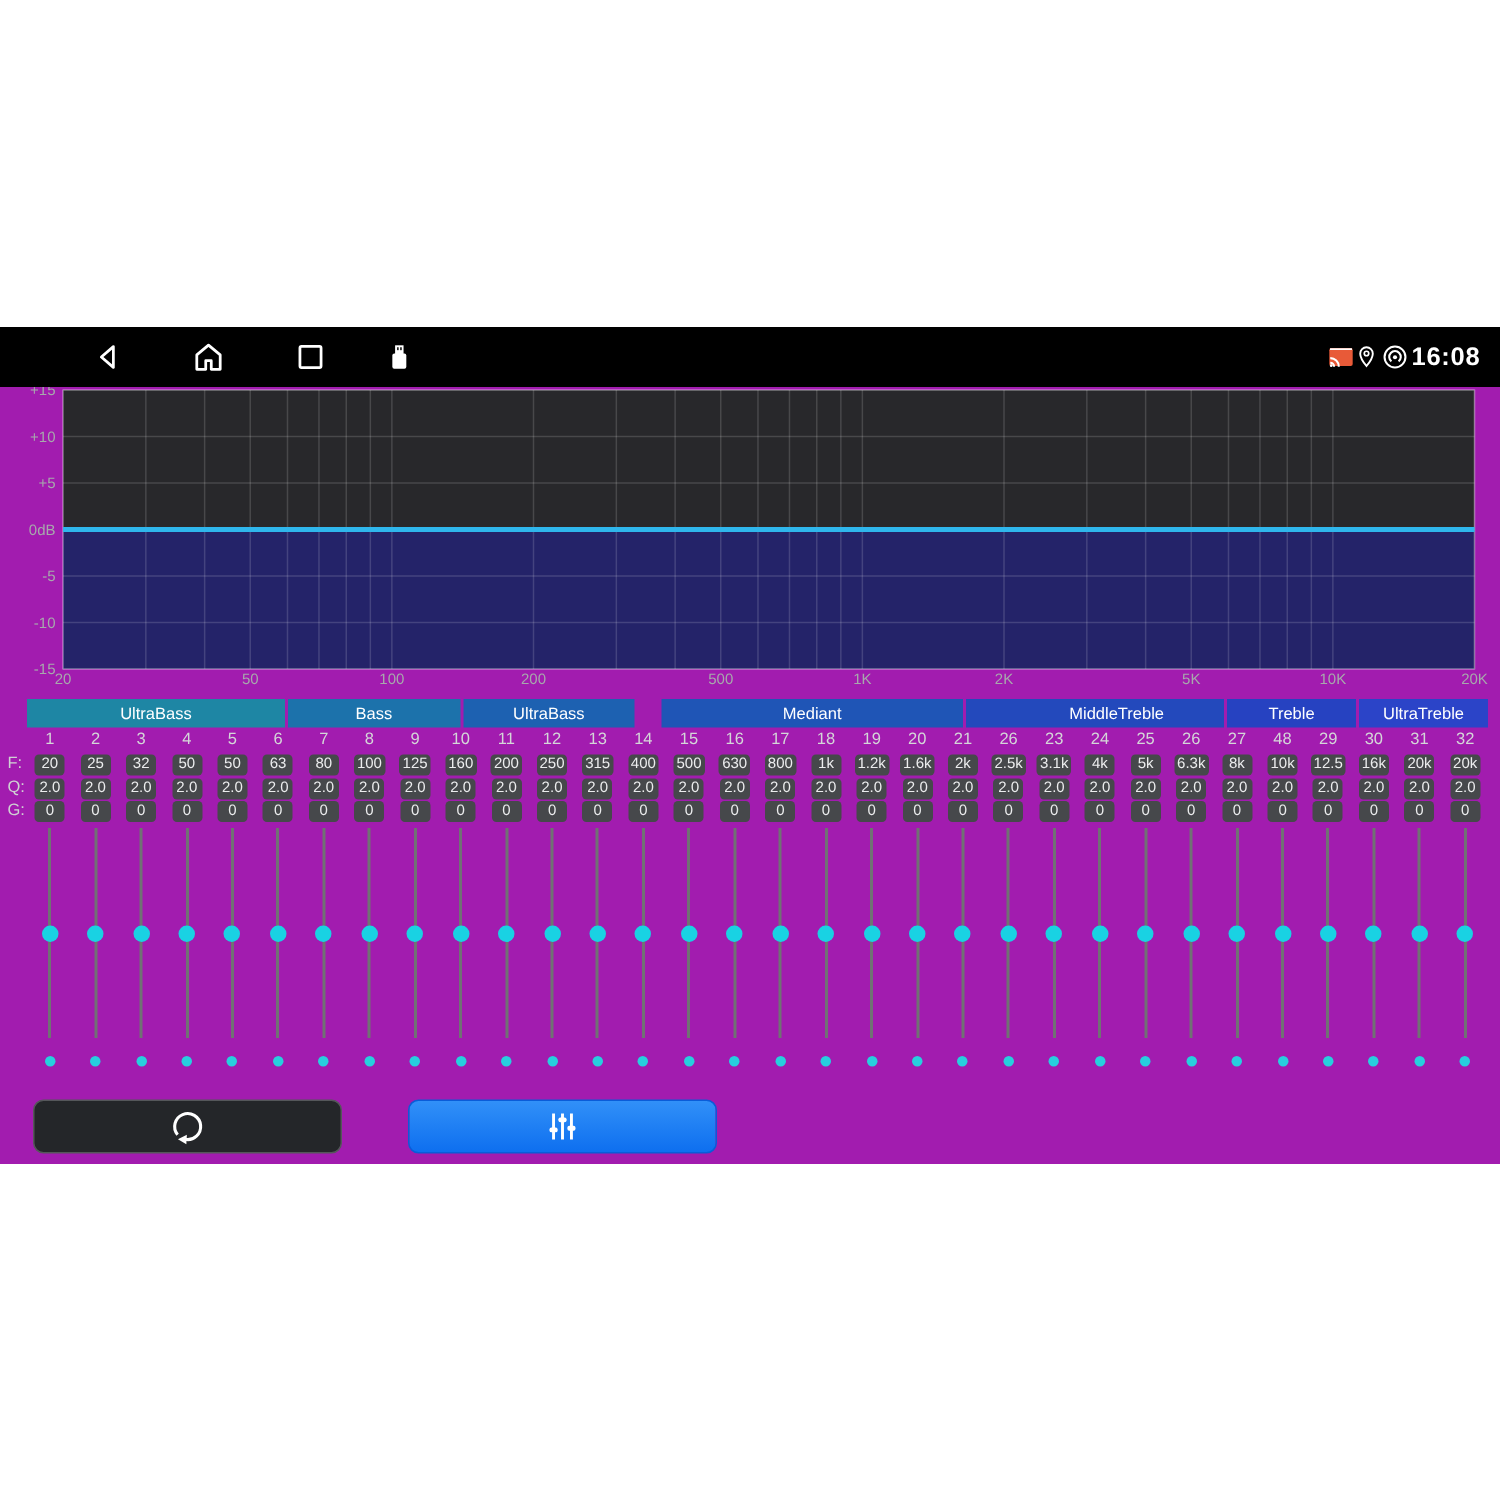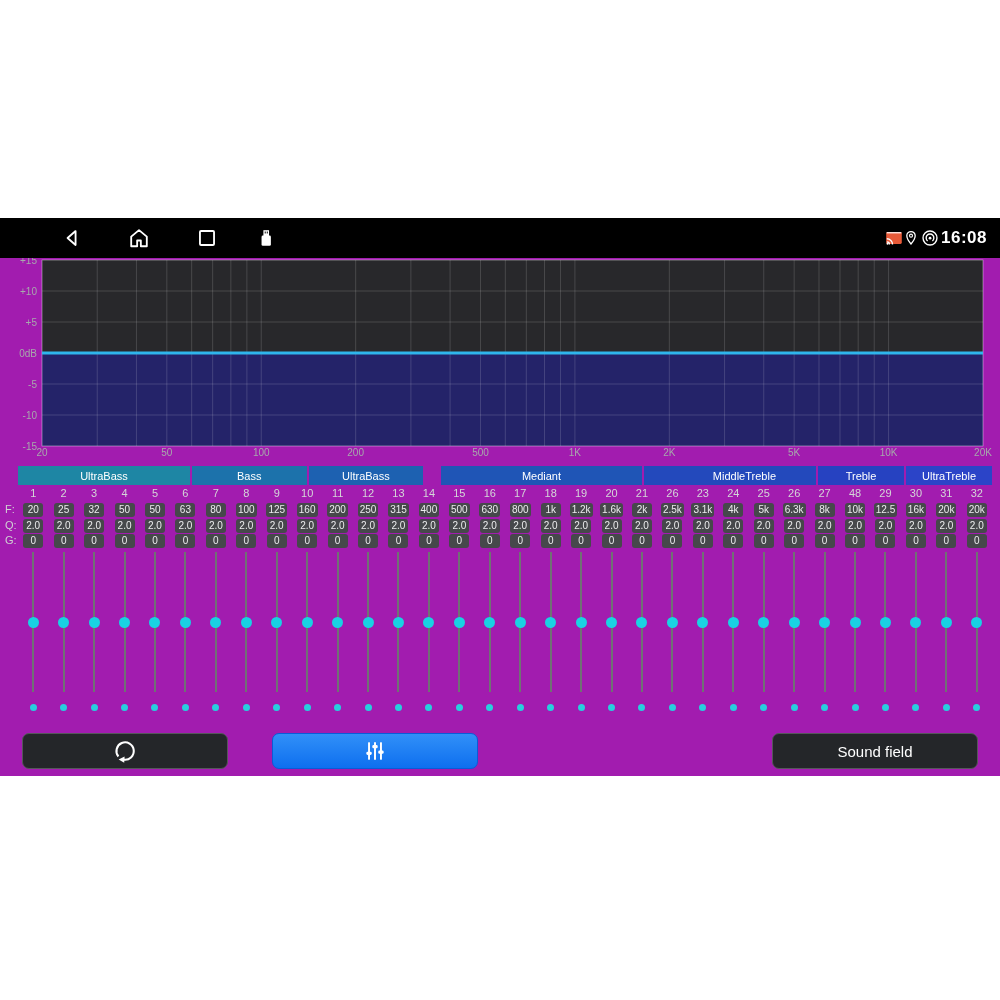"Sound field" div.btn { html: <div> <span>Sound field</span> </div> -> none }
